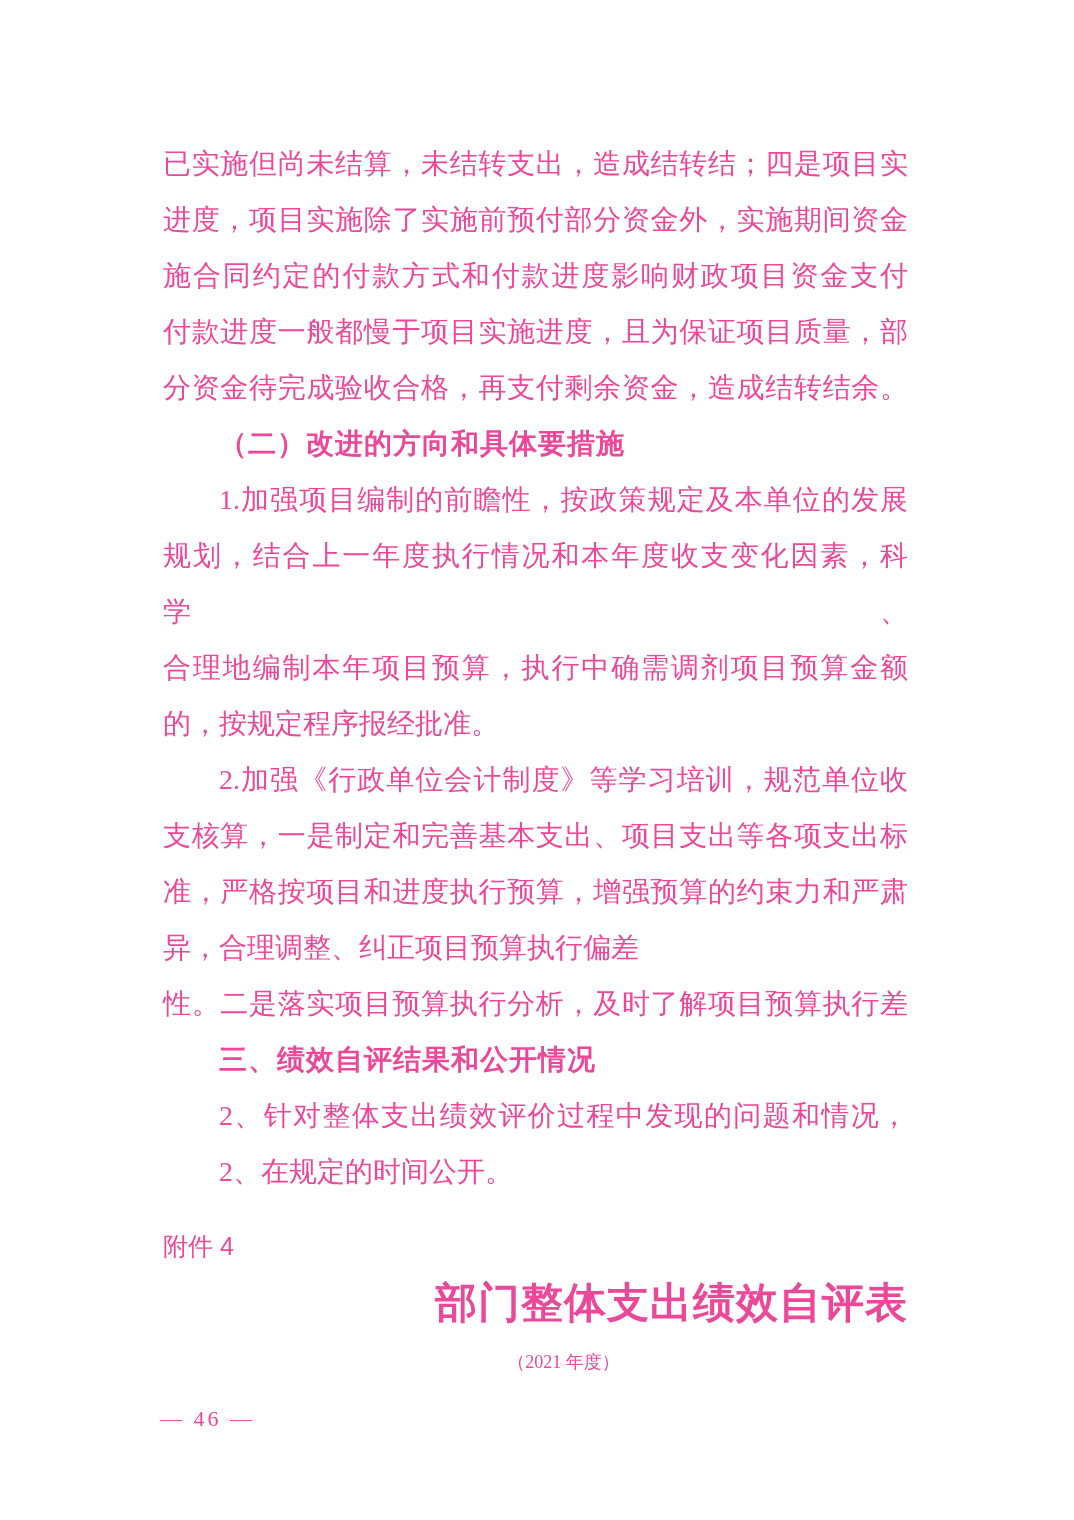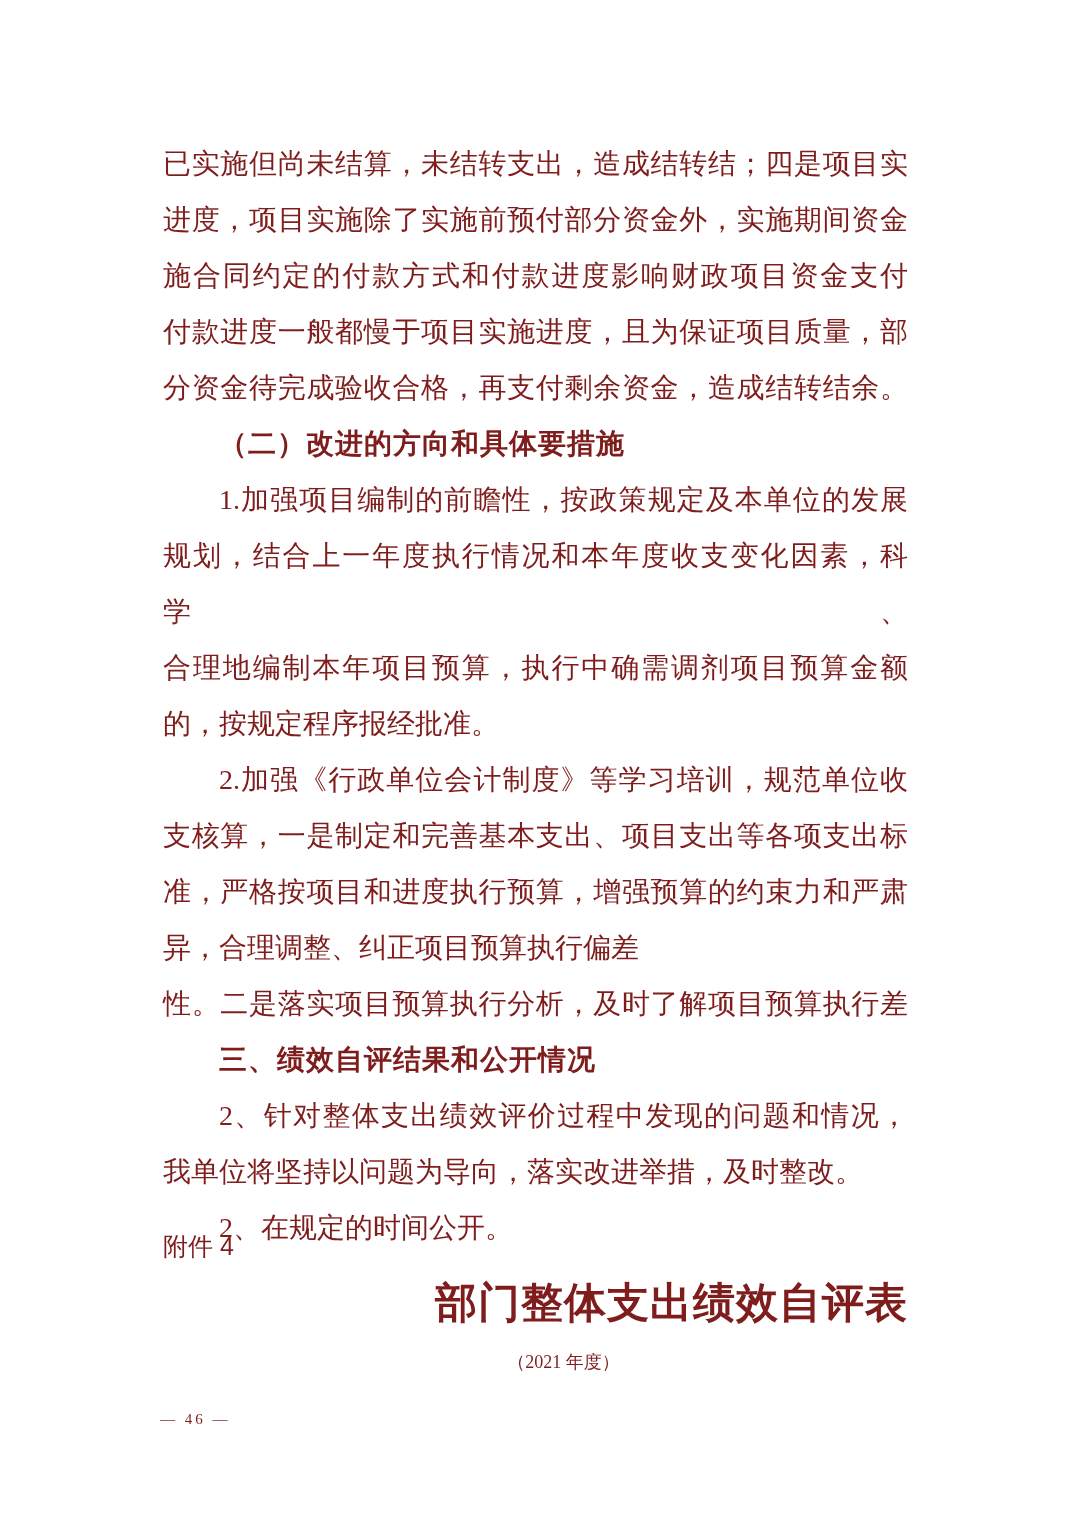"已实施但尚未结算，未结转支出，造成结转结；四是项目实" .page { color: #7f1d1d -> #ec4899 }
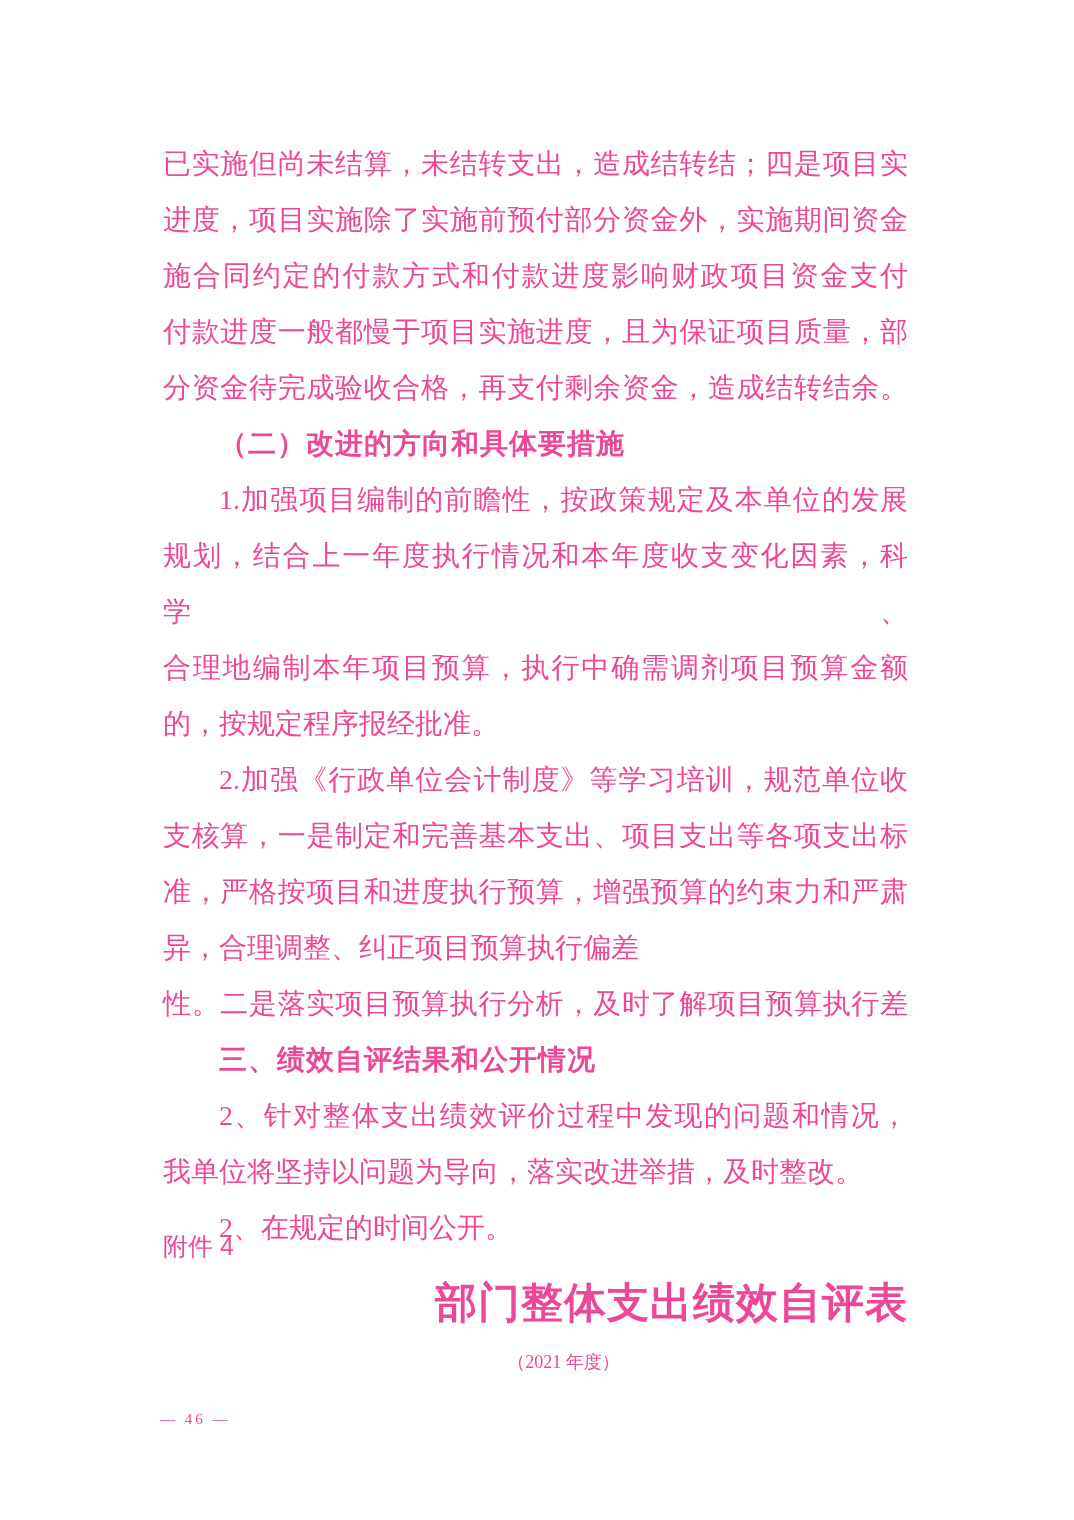"我单位将坚持以问题为导向，落实改进举措，及时整改。" div.line { html: <div>我单位将坚持以问题为导向，落实改进举措，及时整改。</div> -> none }
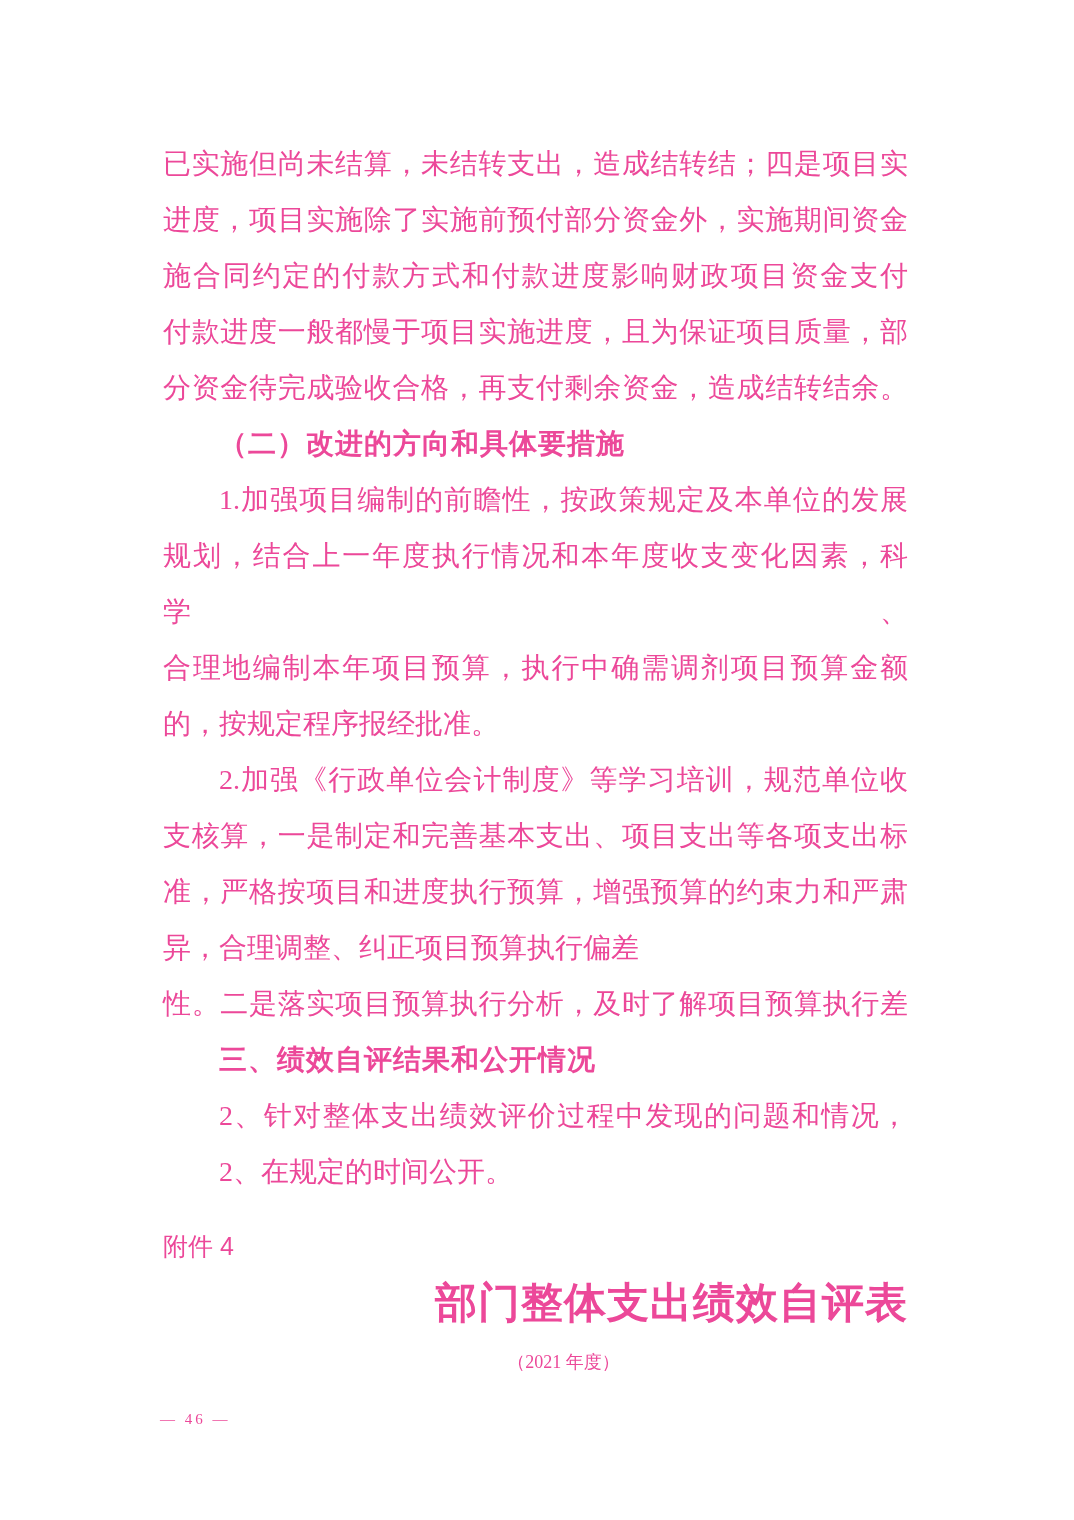"— 46 —" .page-number { font-size: 15px -> 22px }
